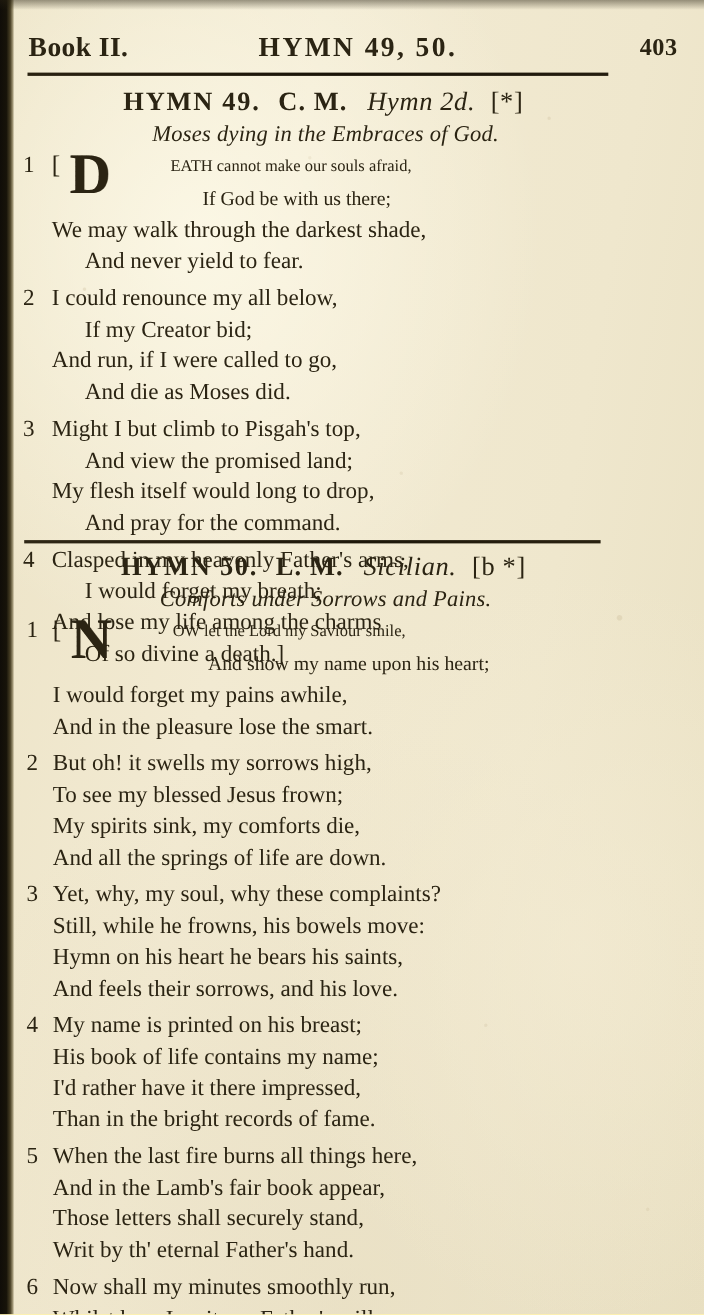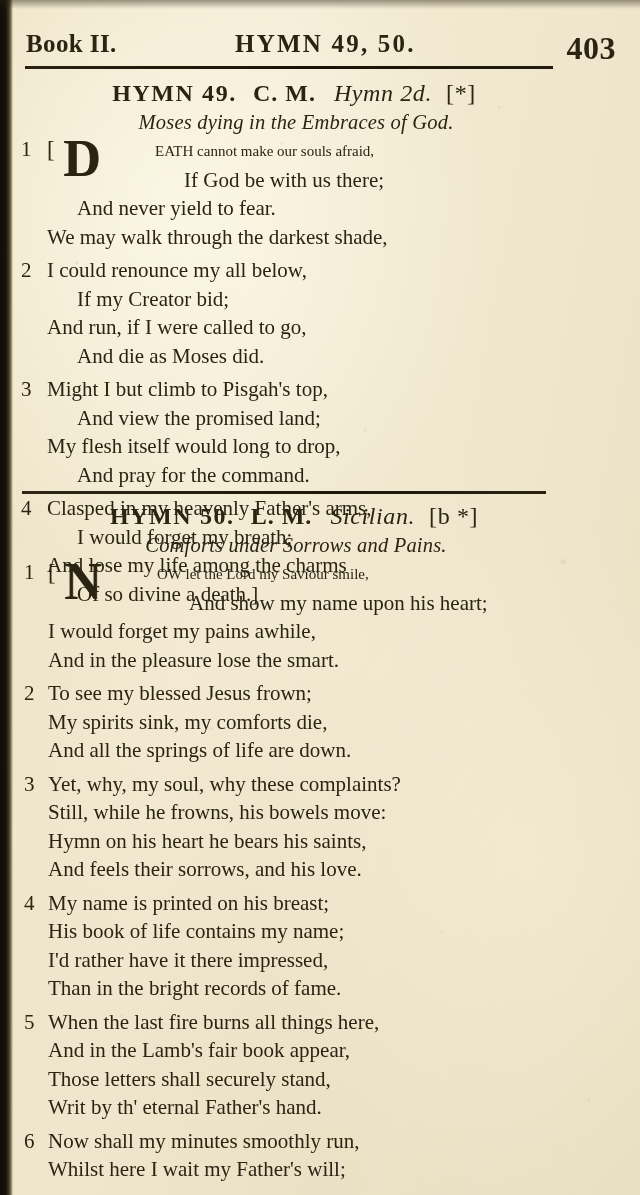"403" .rh-page { font-size: 32px -> 22px }
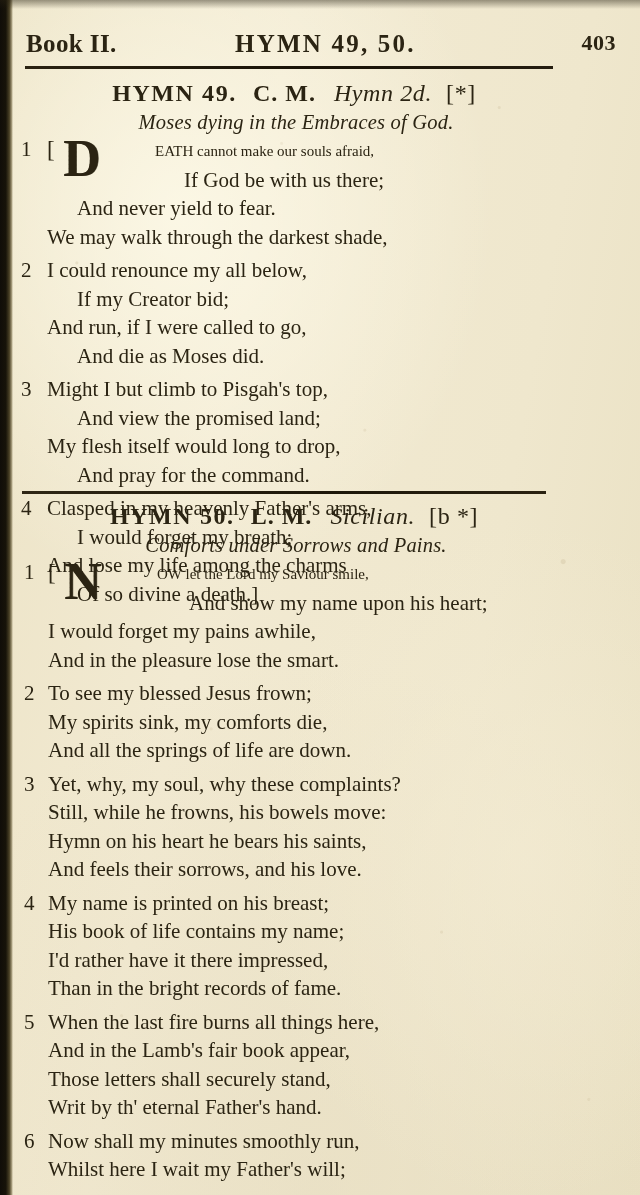"If God be with us" .dc-second { font-size: 21px -> 18px }
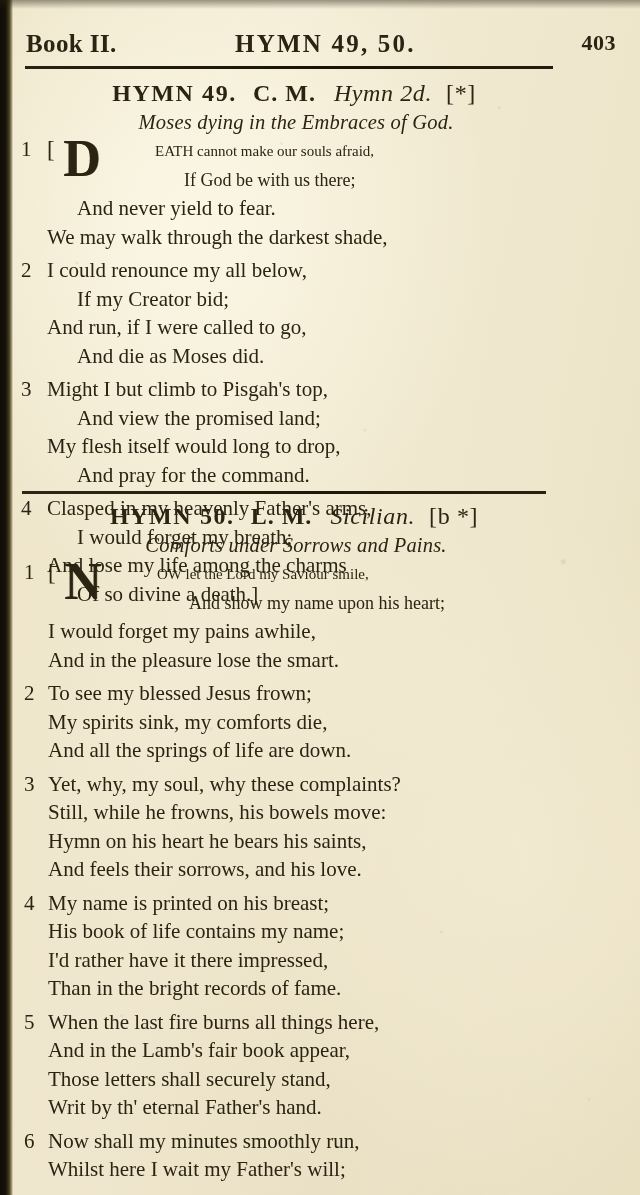"And never yield to fear." div.vline { order: before "We may walk through the" -> after "We may walk through the" }
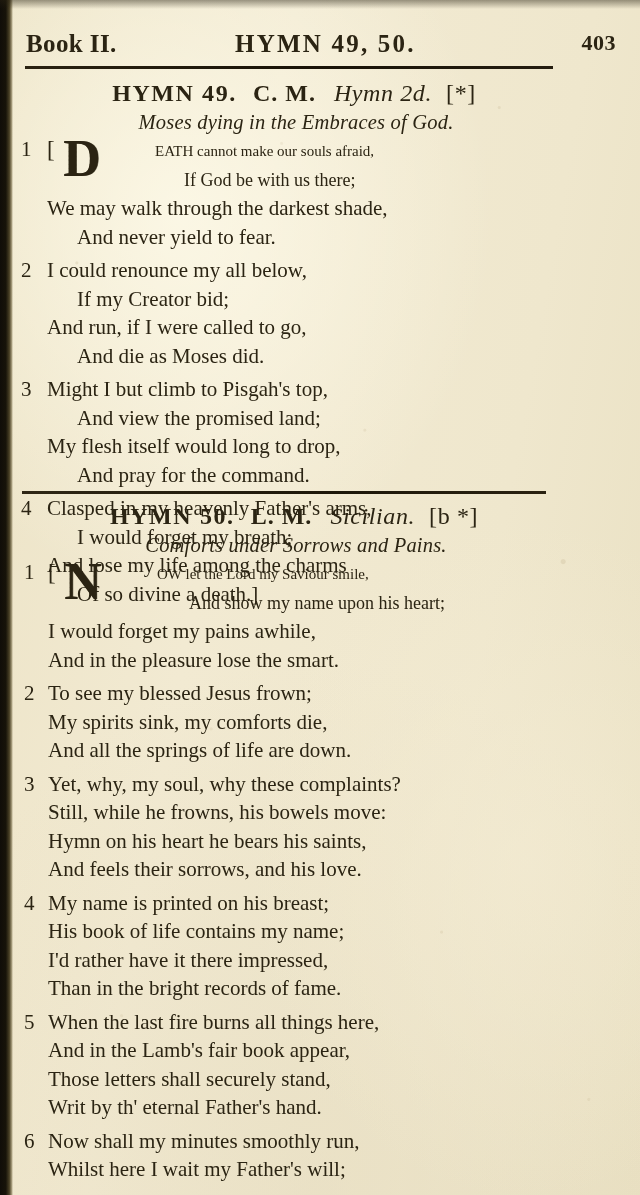"But oh! it swells my" span { html: none -> <span>But oh! it swells my sorrows high,</span> }
